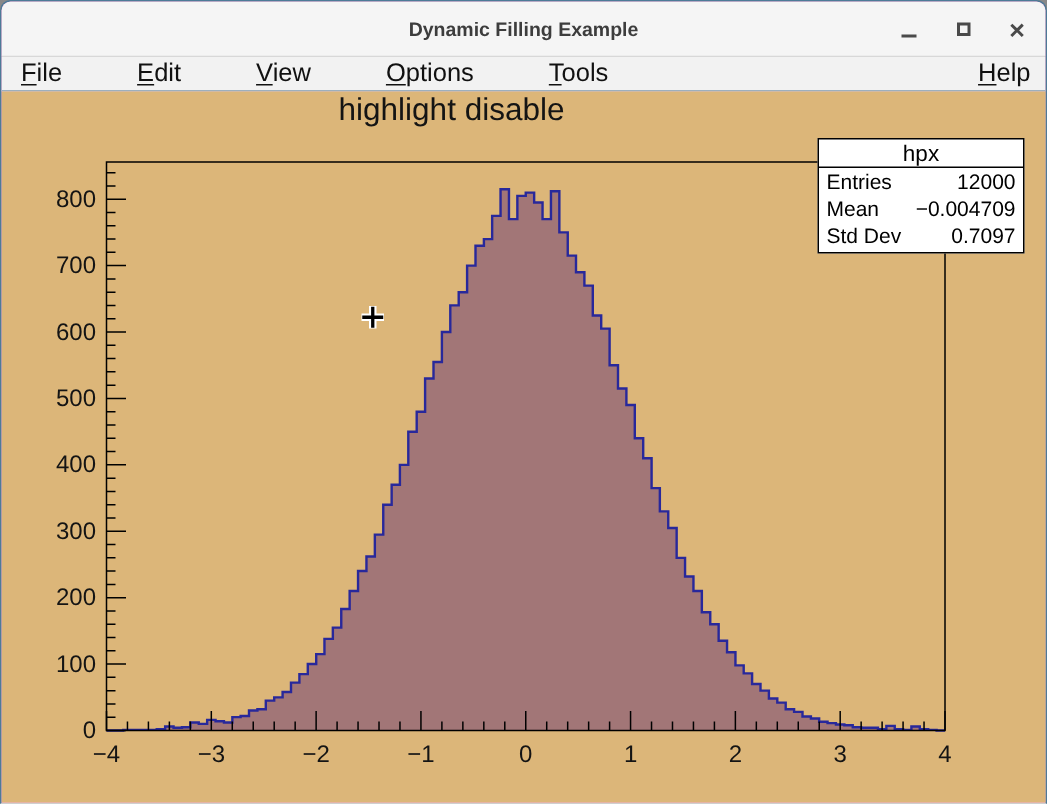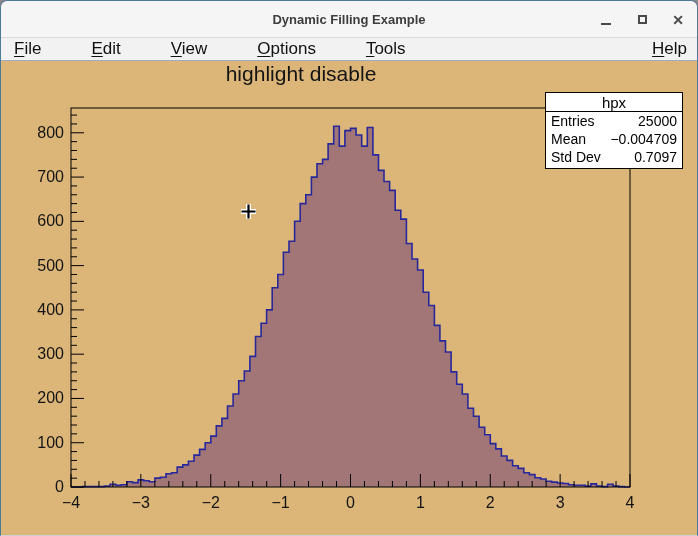"25000" span { text: 25000 -> 12000 }
